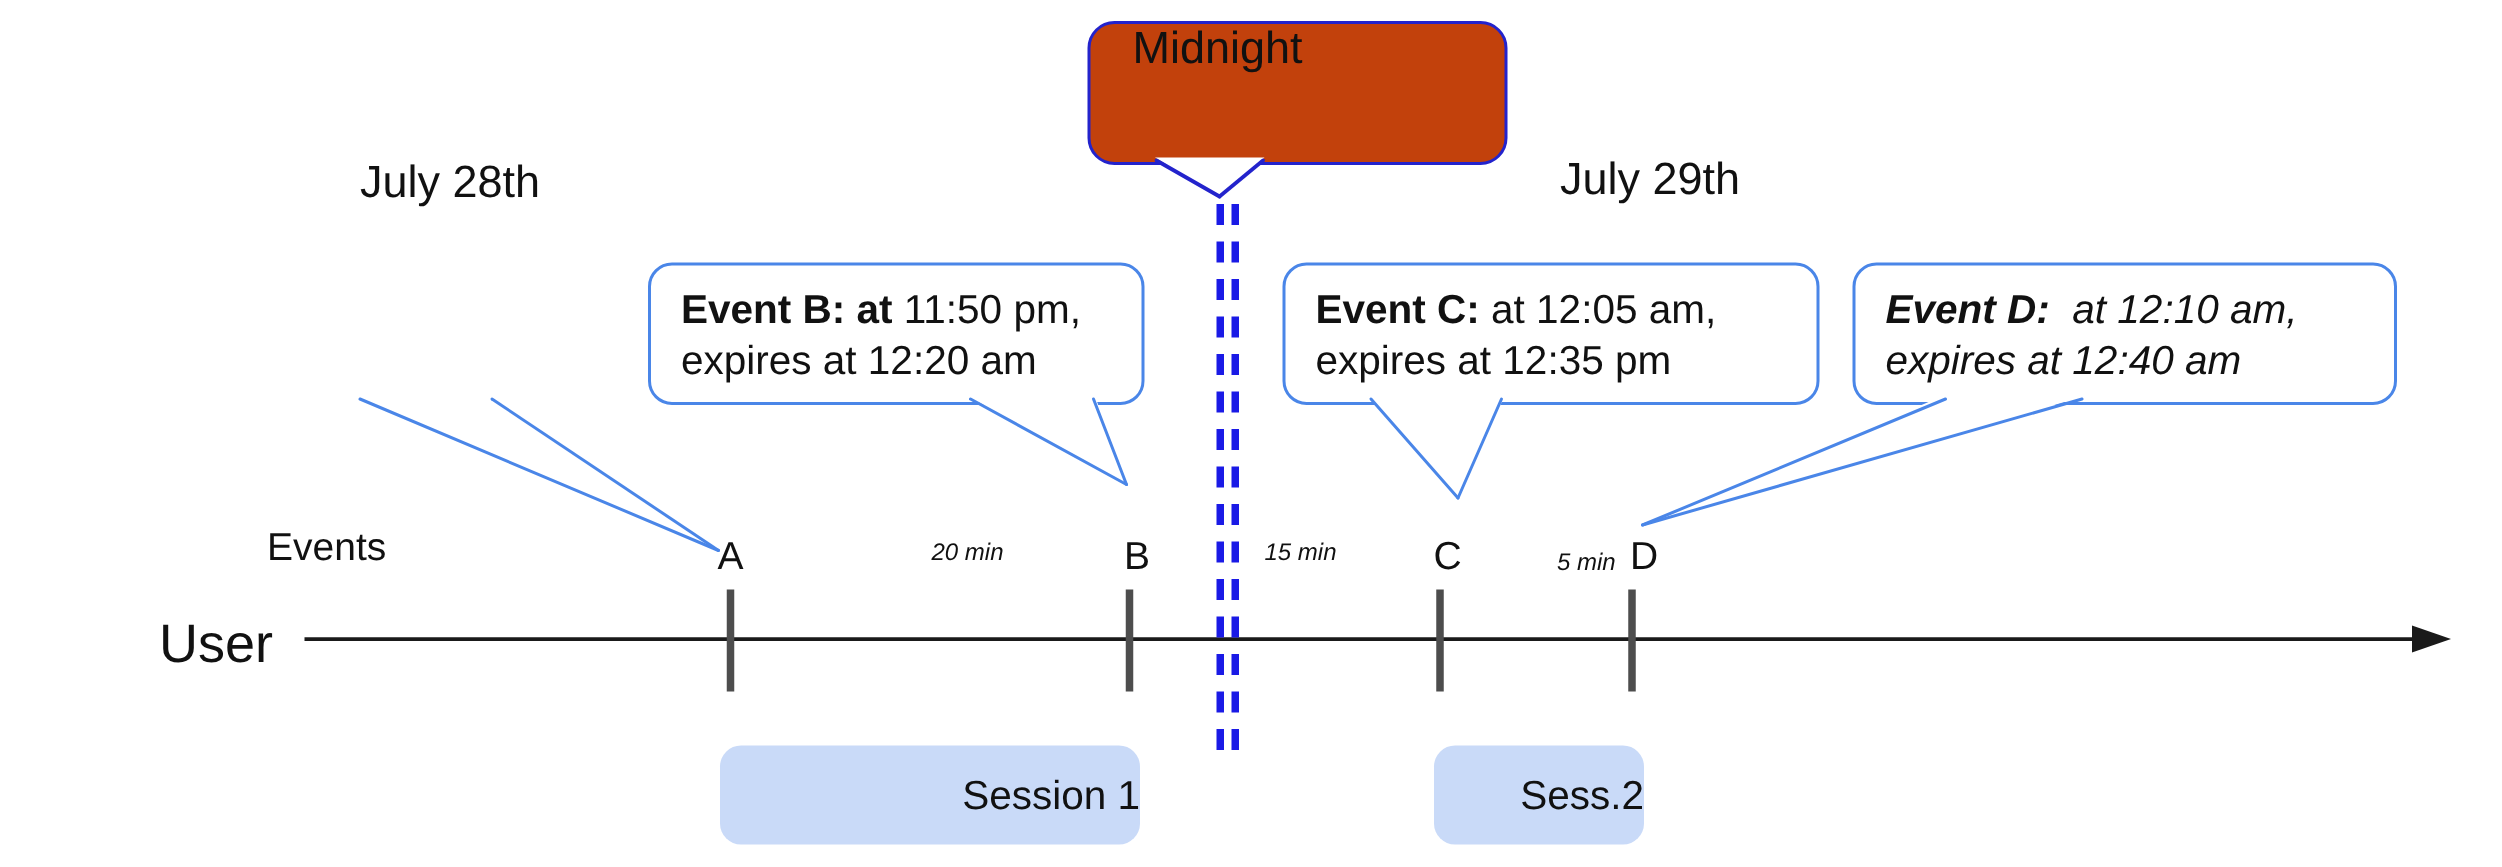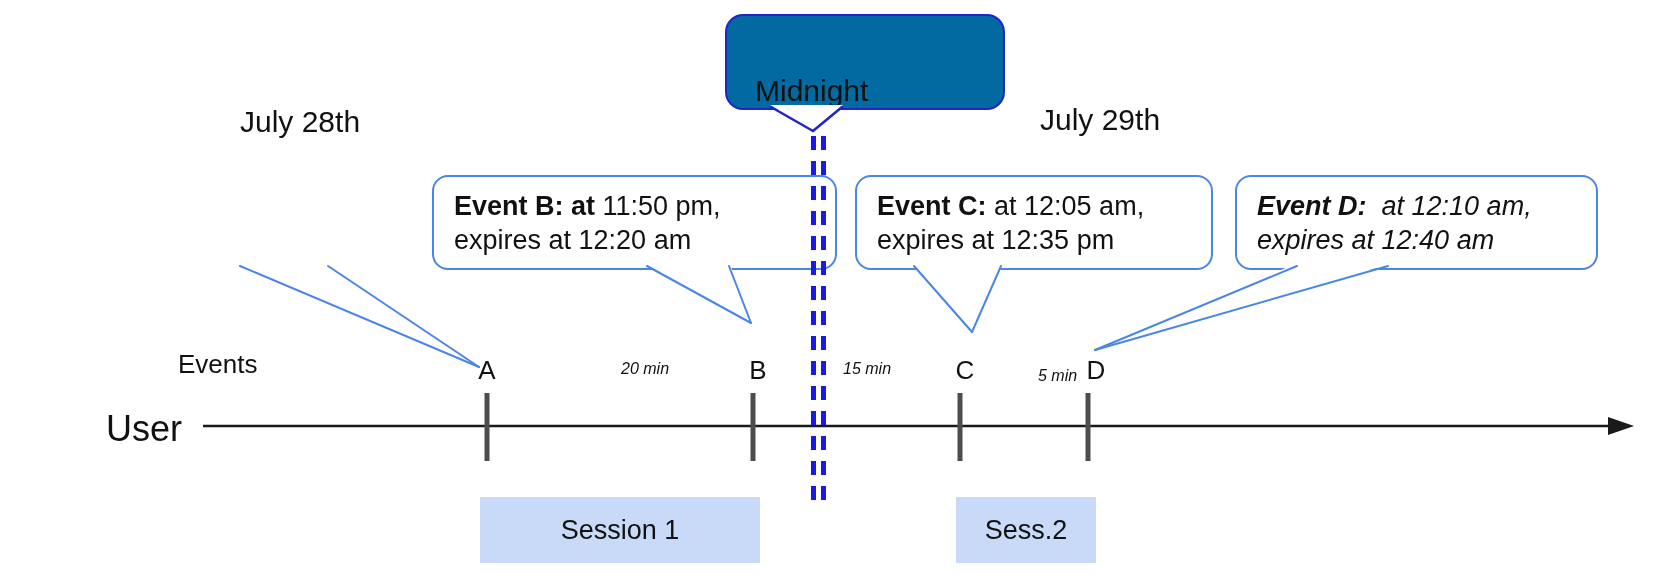"Midnight" #midnight-callout { align-items: flex-end -> flex-start; background: #0369a1 -> #c2410c }
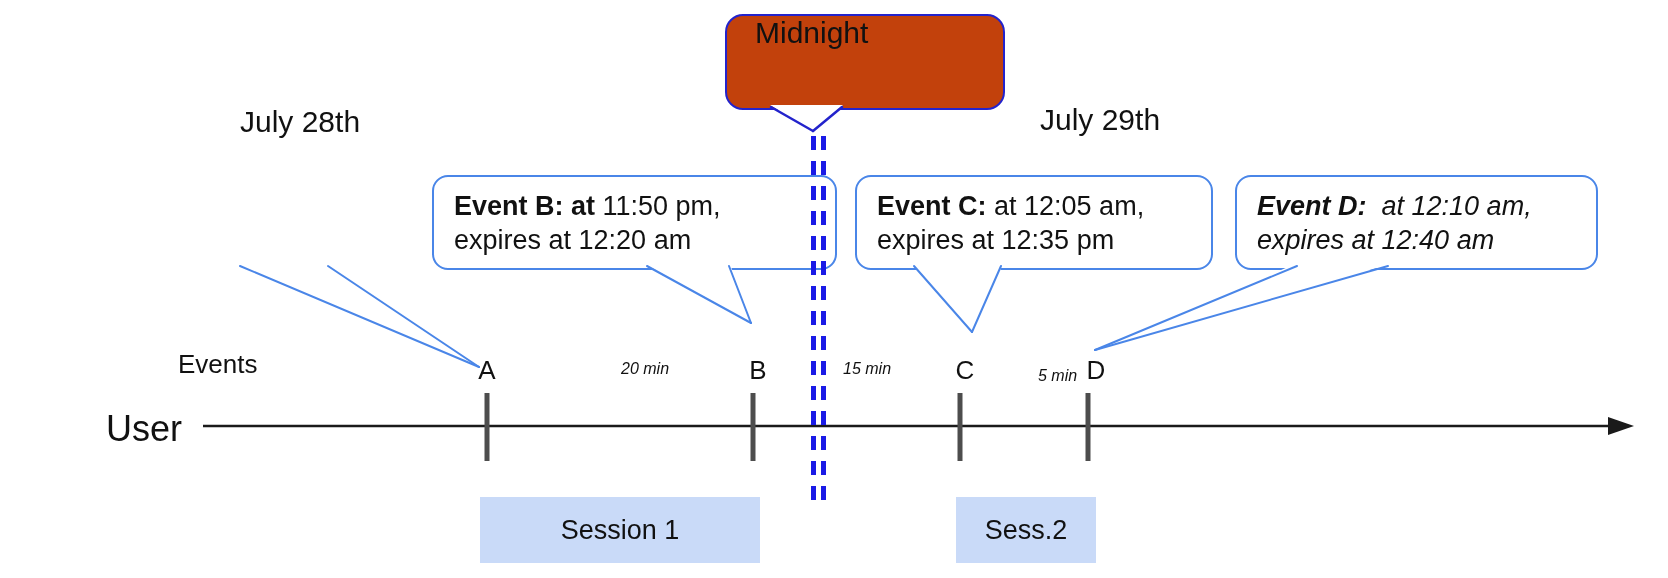"Event B: at 11:50 pm," #callout-b { width: 405px -> 331px }
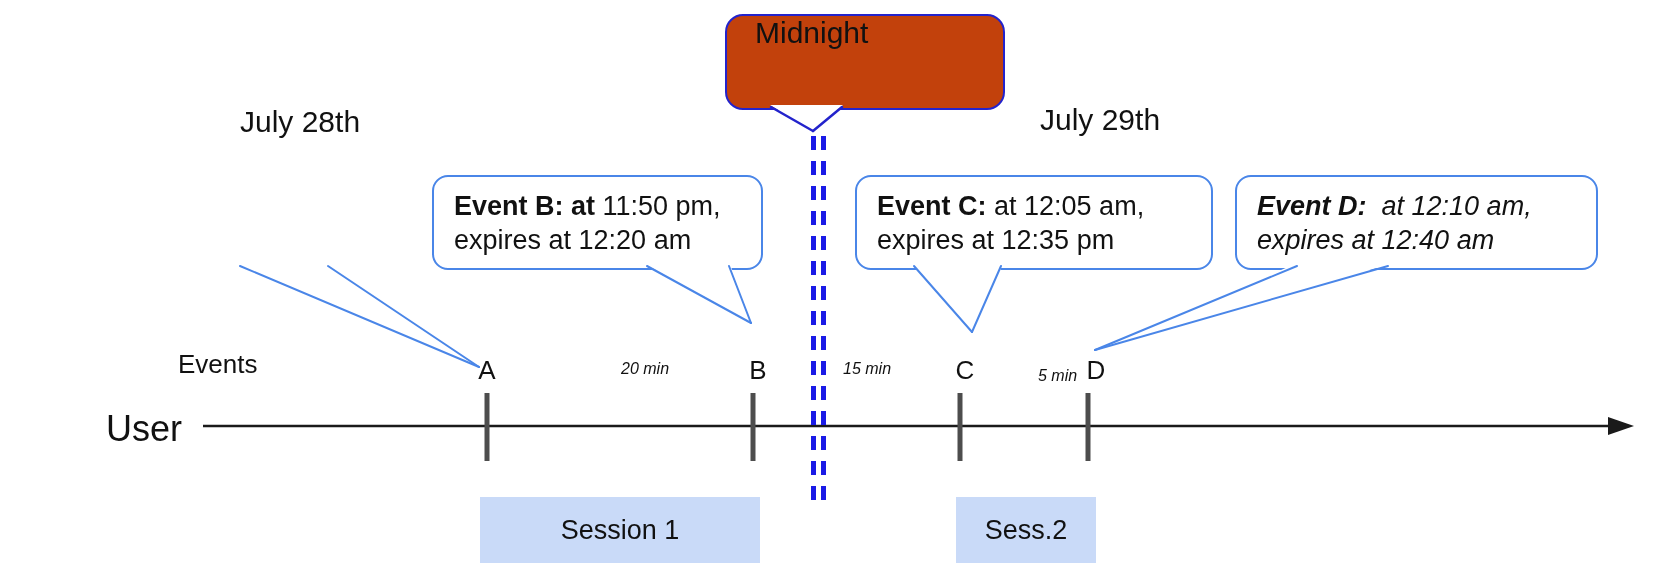"Session 1" .session { border-radius: none -> 14px; justify-content: center -> flex-end }
